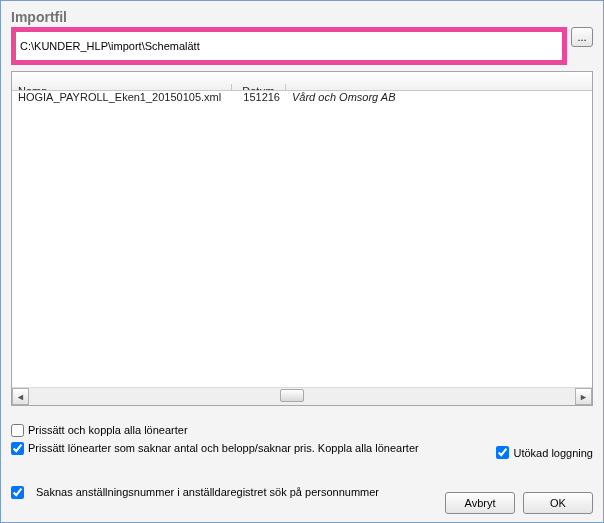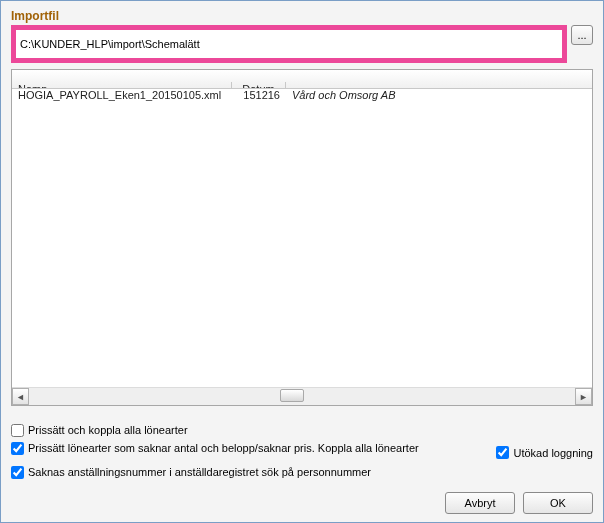"Importfil" .section-label { color: #a16207 -> #737373; font-size: 12px -> 14px }
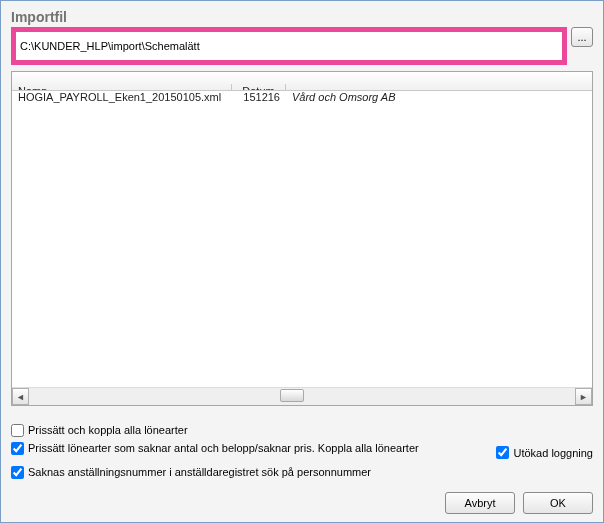"Saknas anställningsnummer i" .row3 { gap: none -> 8px; margin-top: 8px -> 28px }
